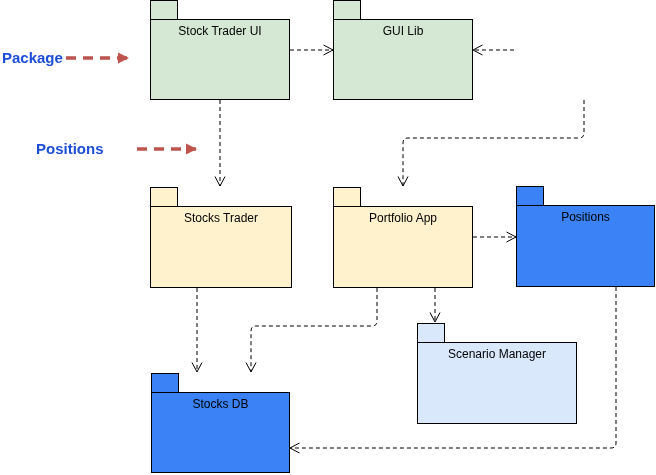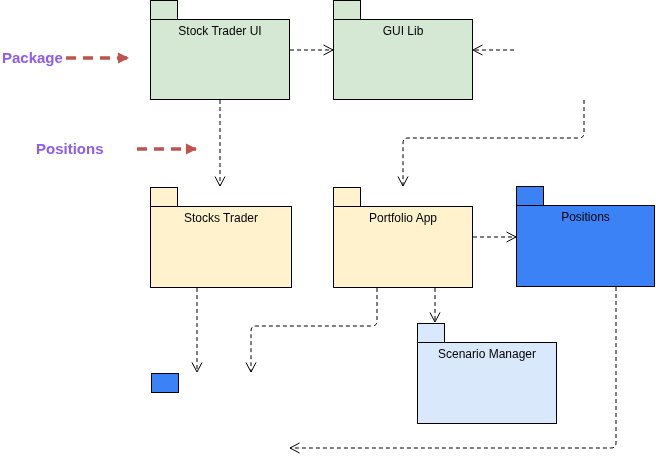"Package" .annotation { color: #8b5cf6 -> #1d4ed8 }
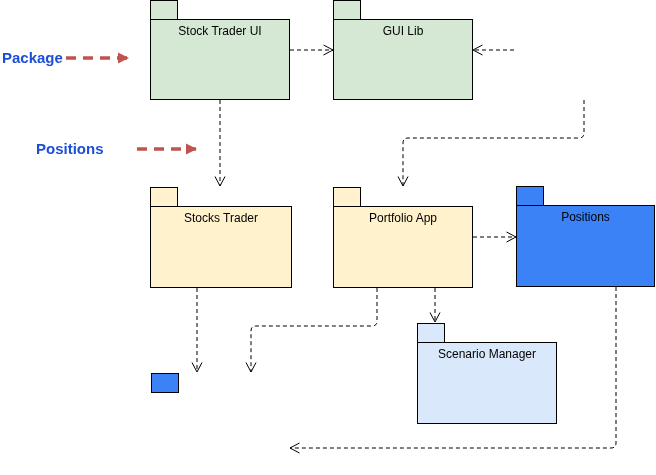"Scenario Manager" div.pkg { width: 140px -> 160px }
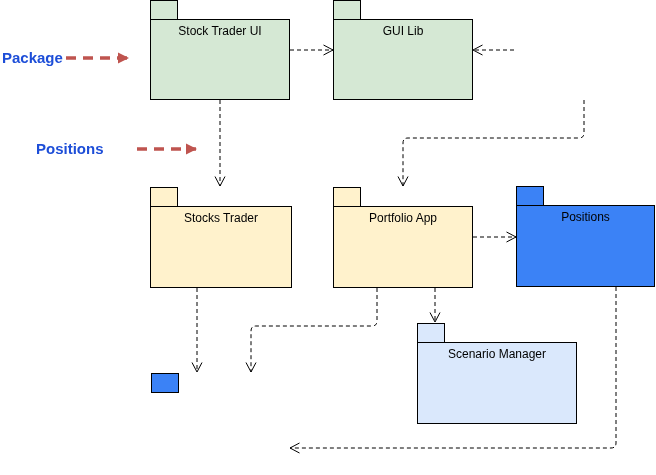"Stocks DB" div.pkg-body { html: none -> <div> <span>Stocks DB</span> </div> }
